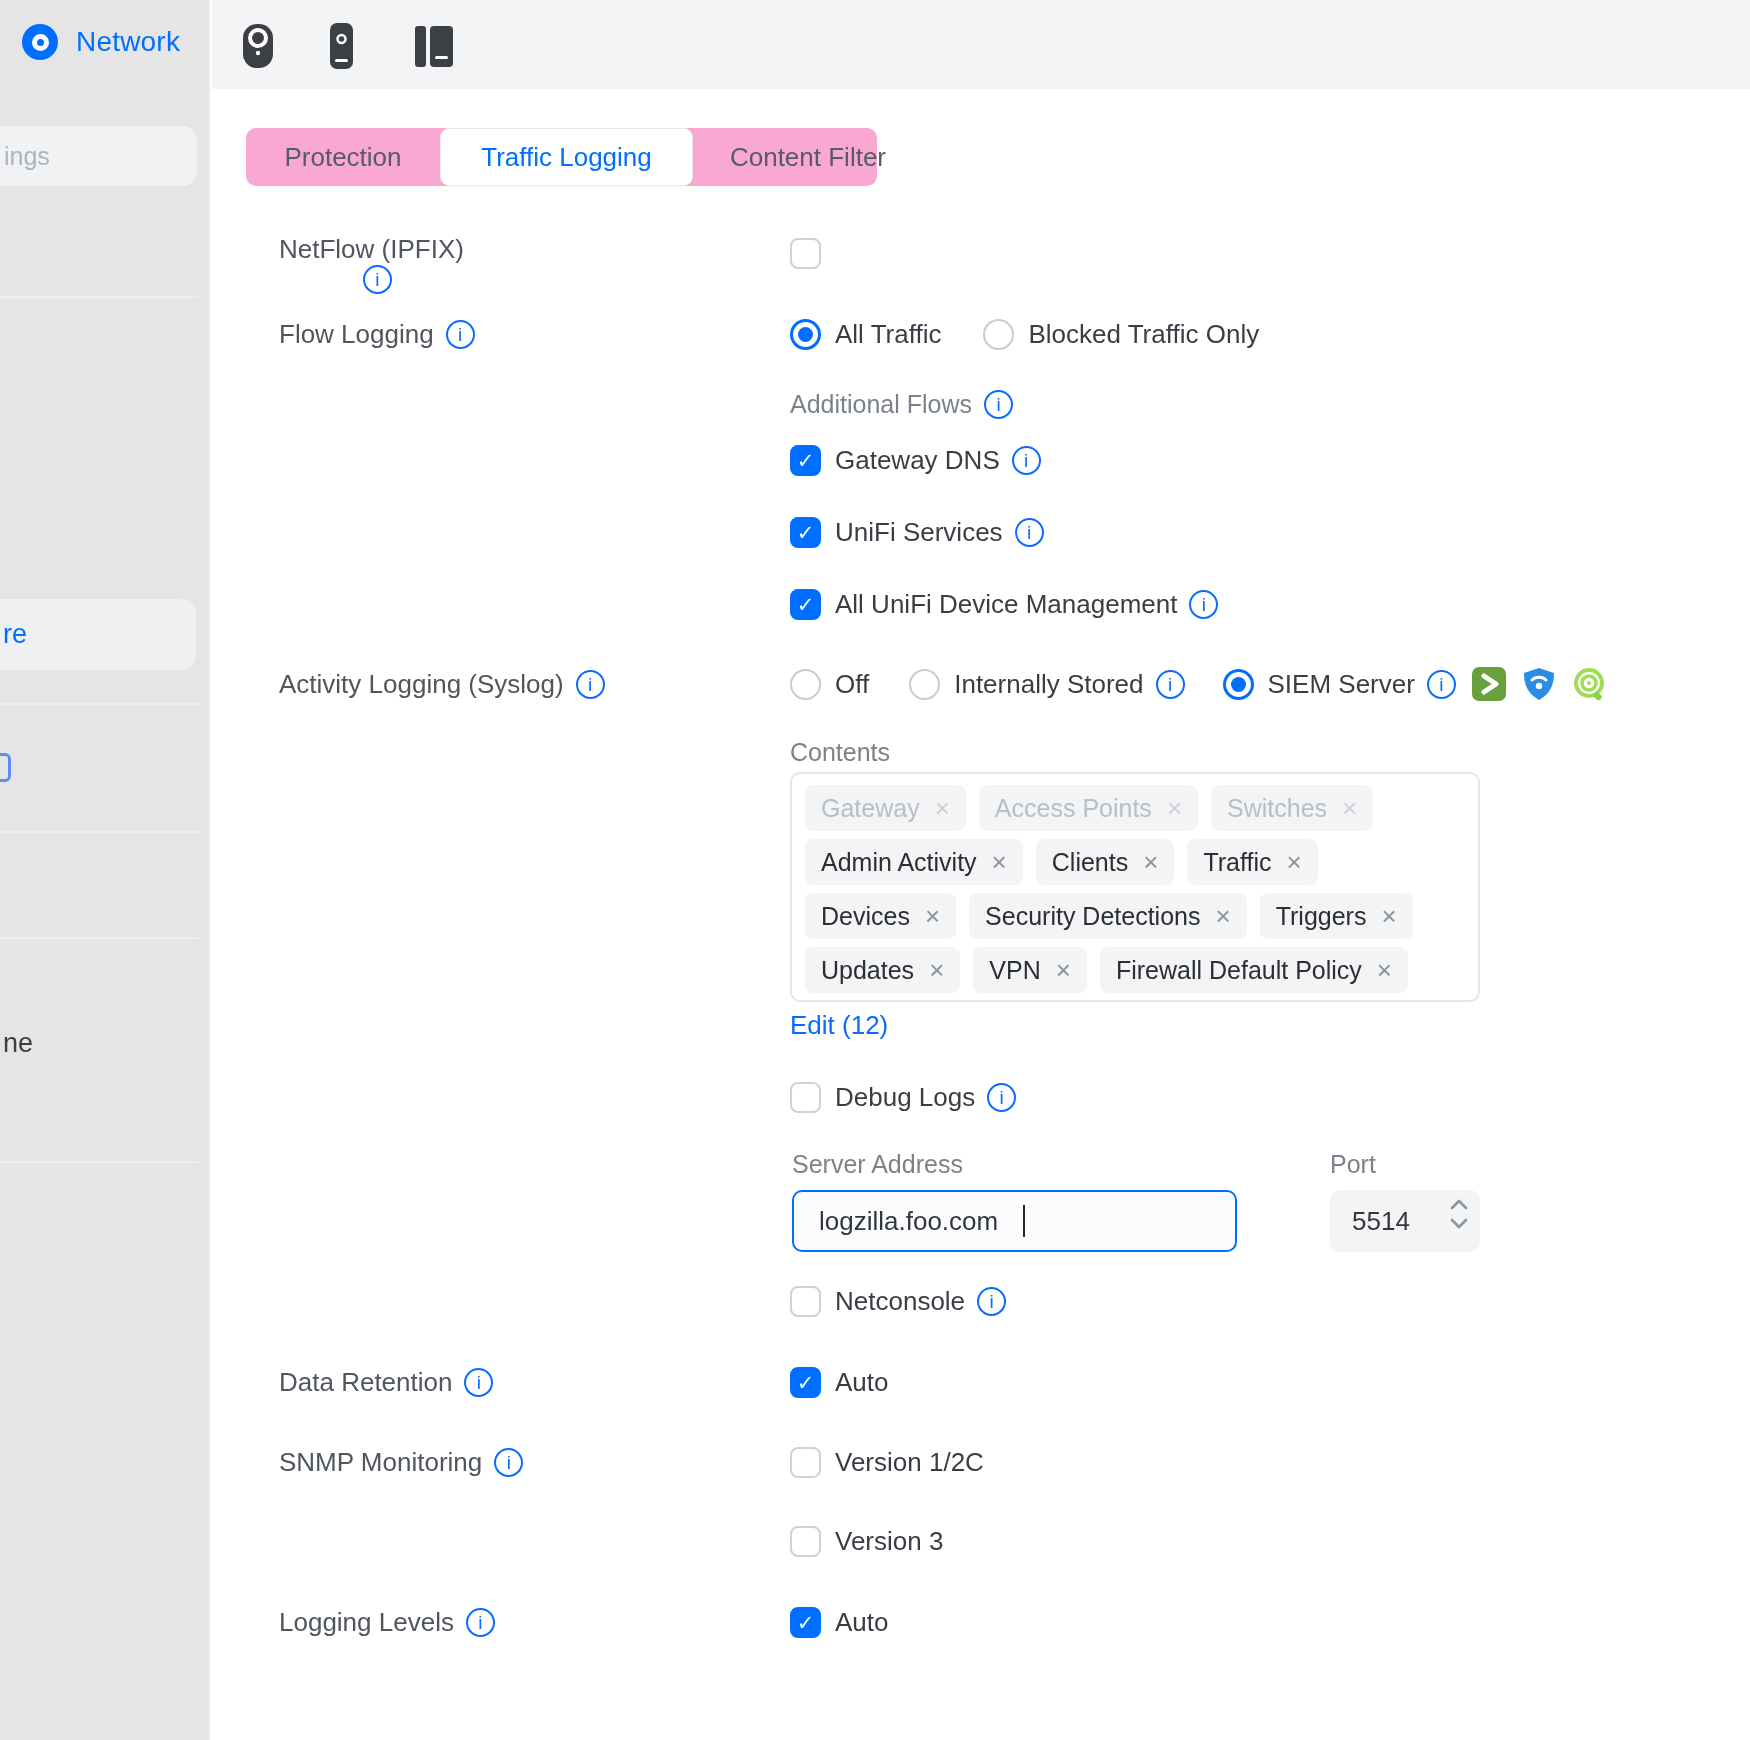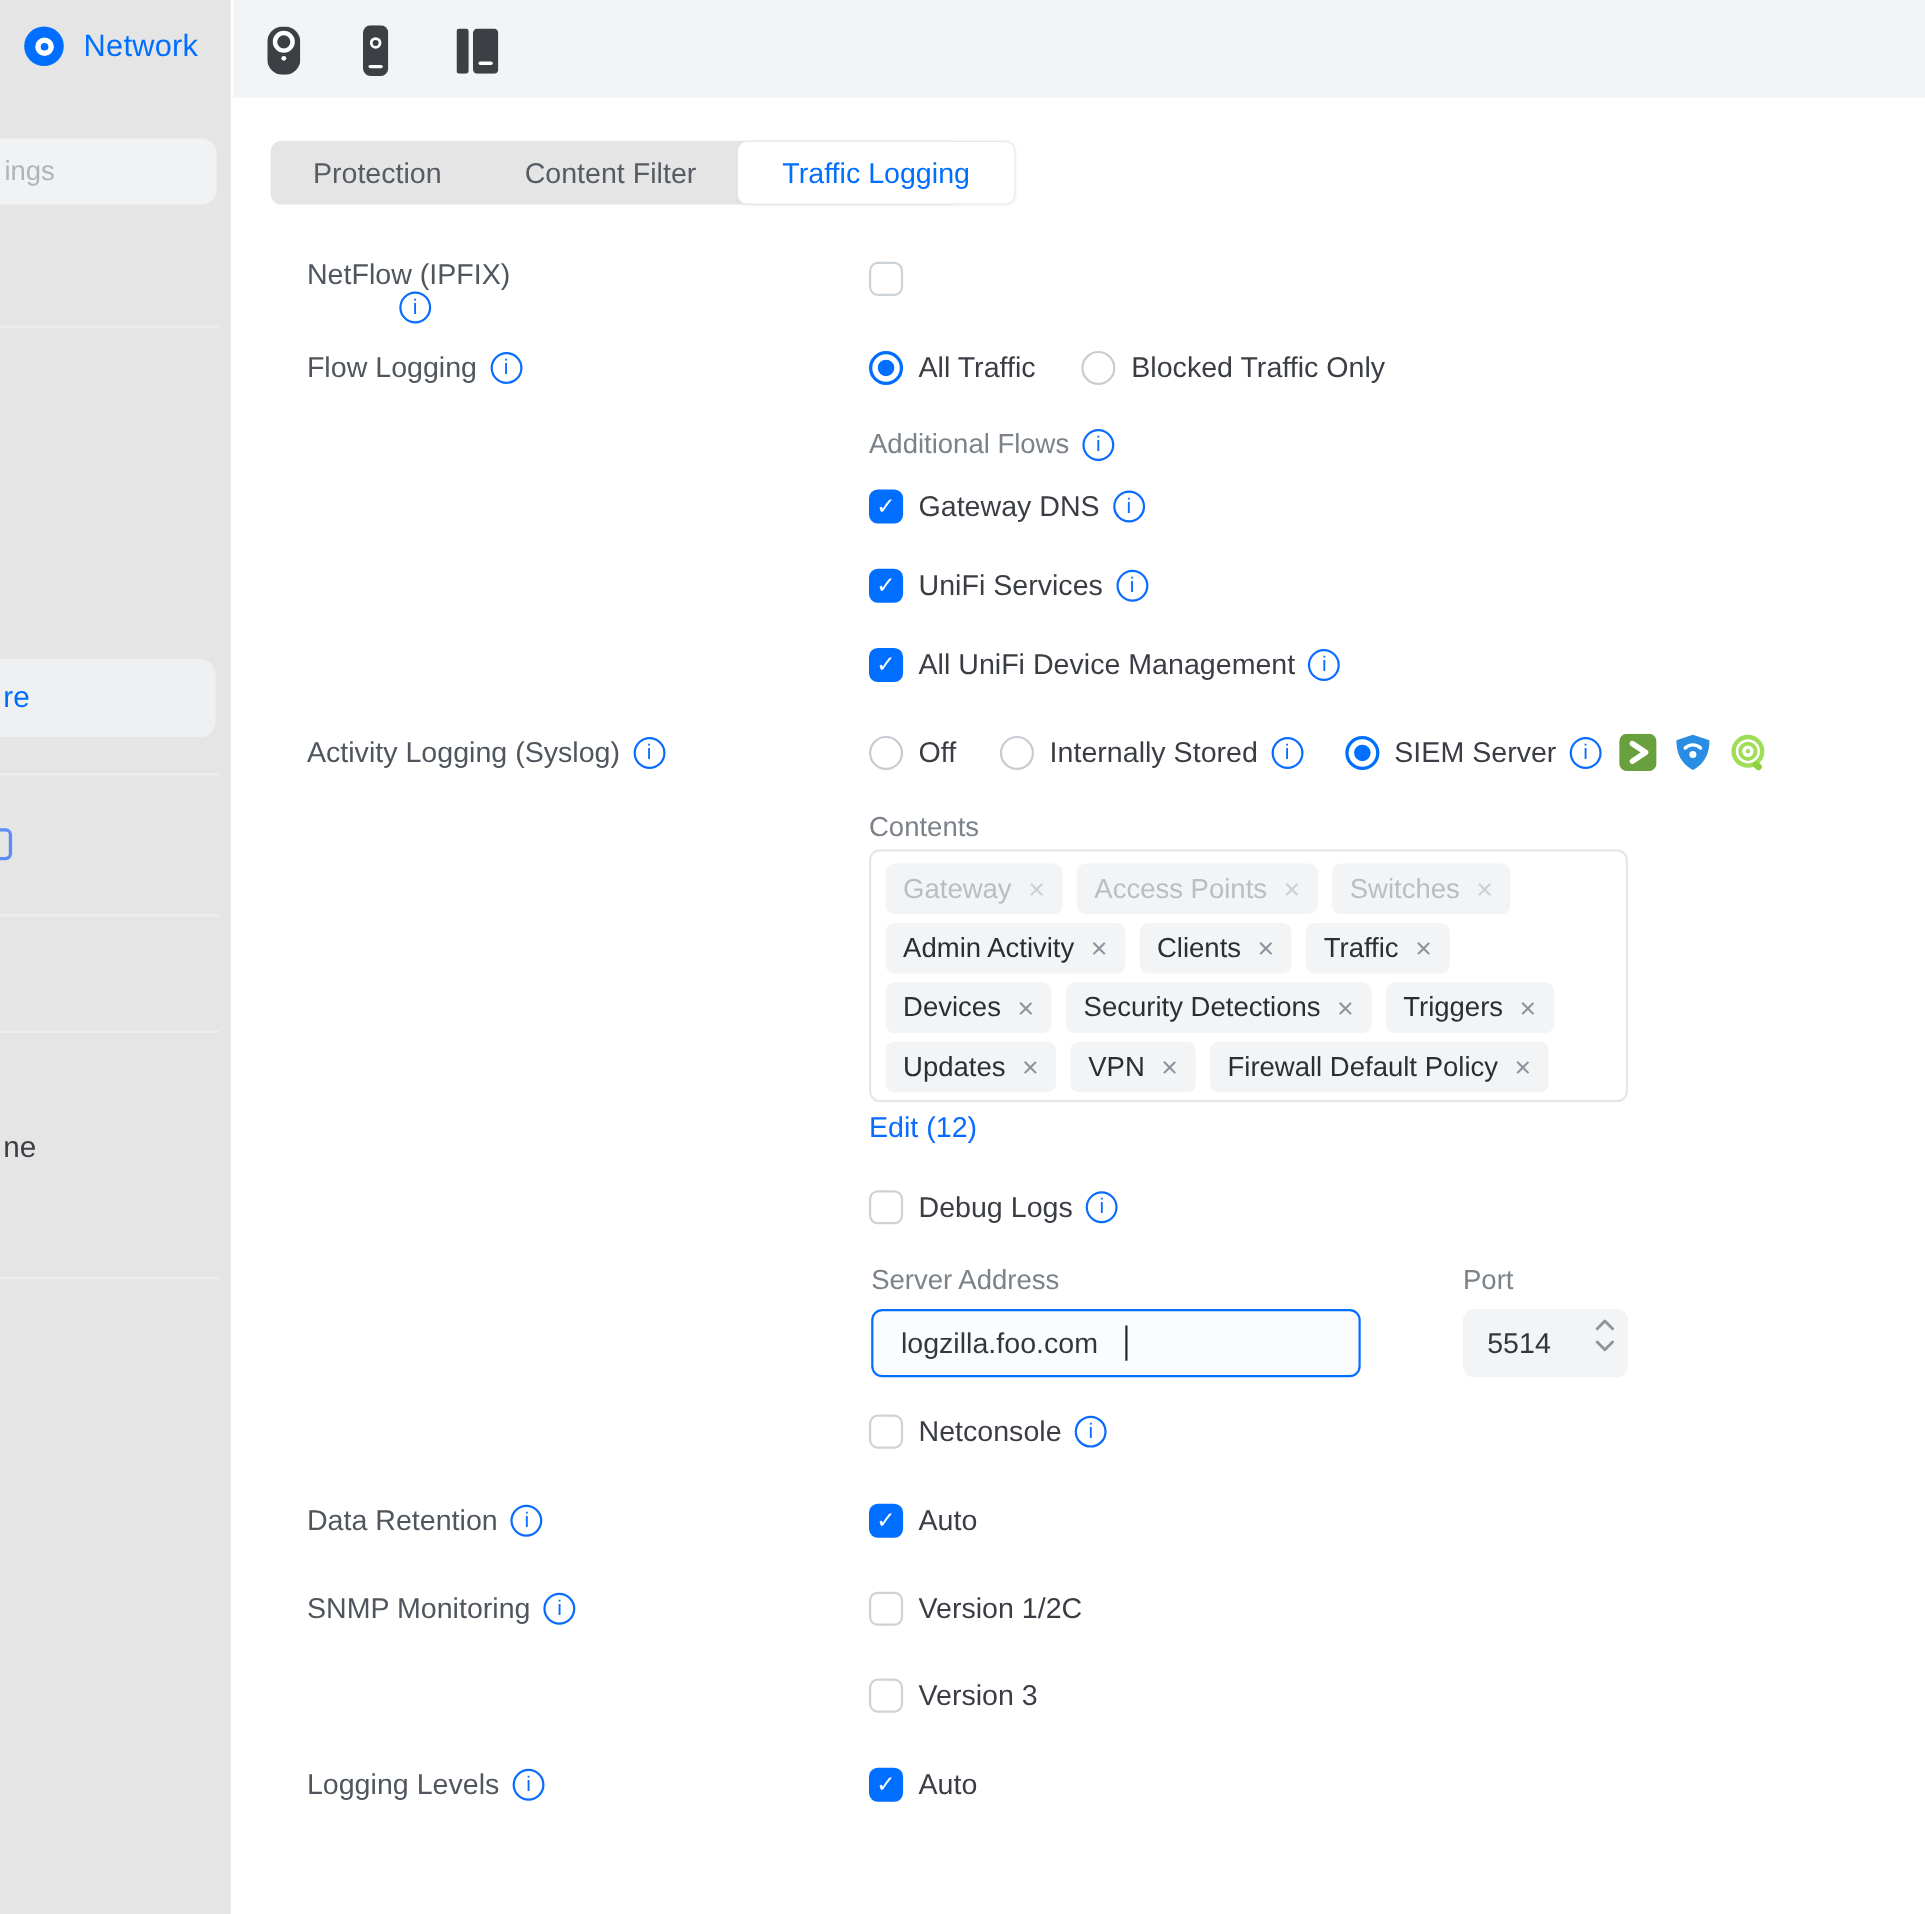"Protection" .tabs { background: #e5e5e5 -> #f9a8d4 }
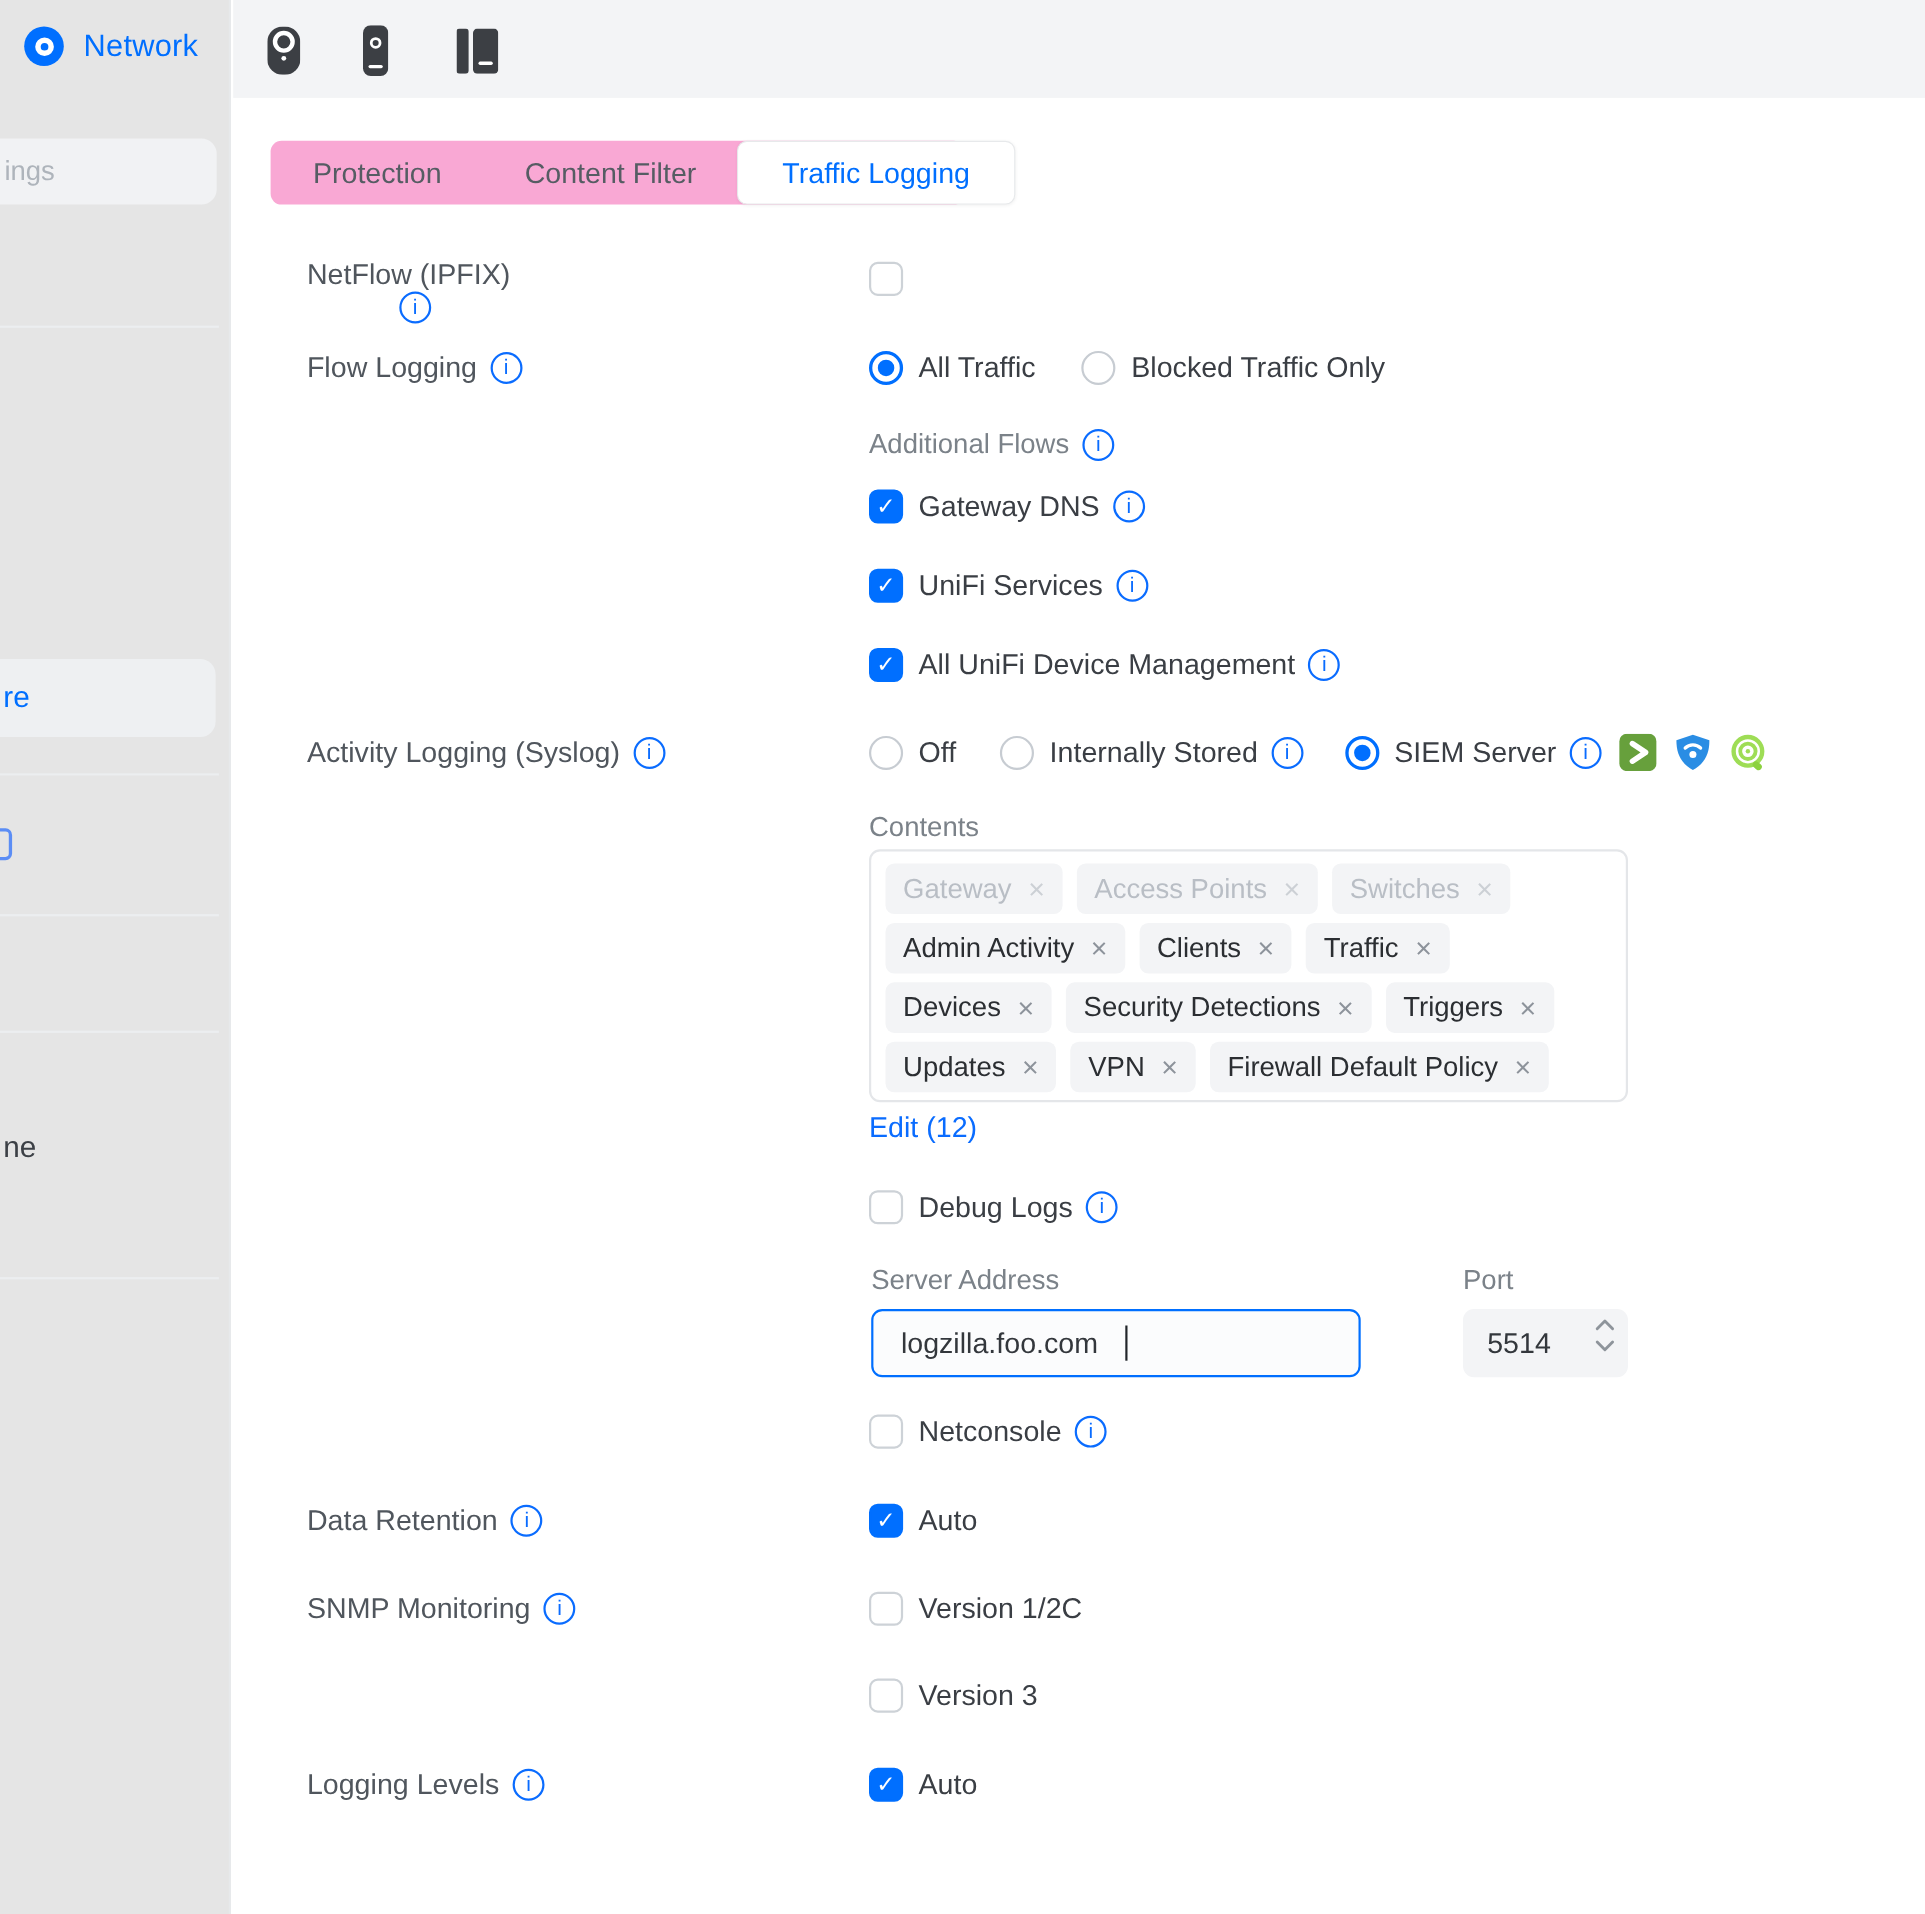"Content Filter" div.tab { order: before "Traffic Logging" -> after "Traffic Logging" }
